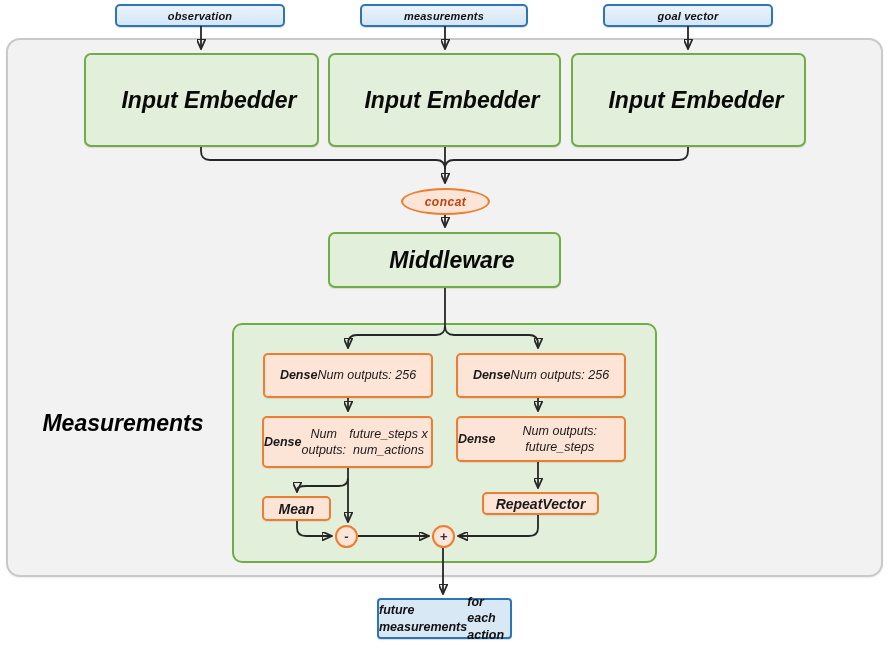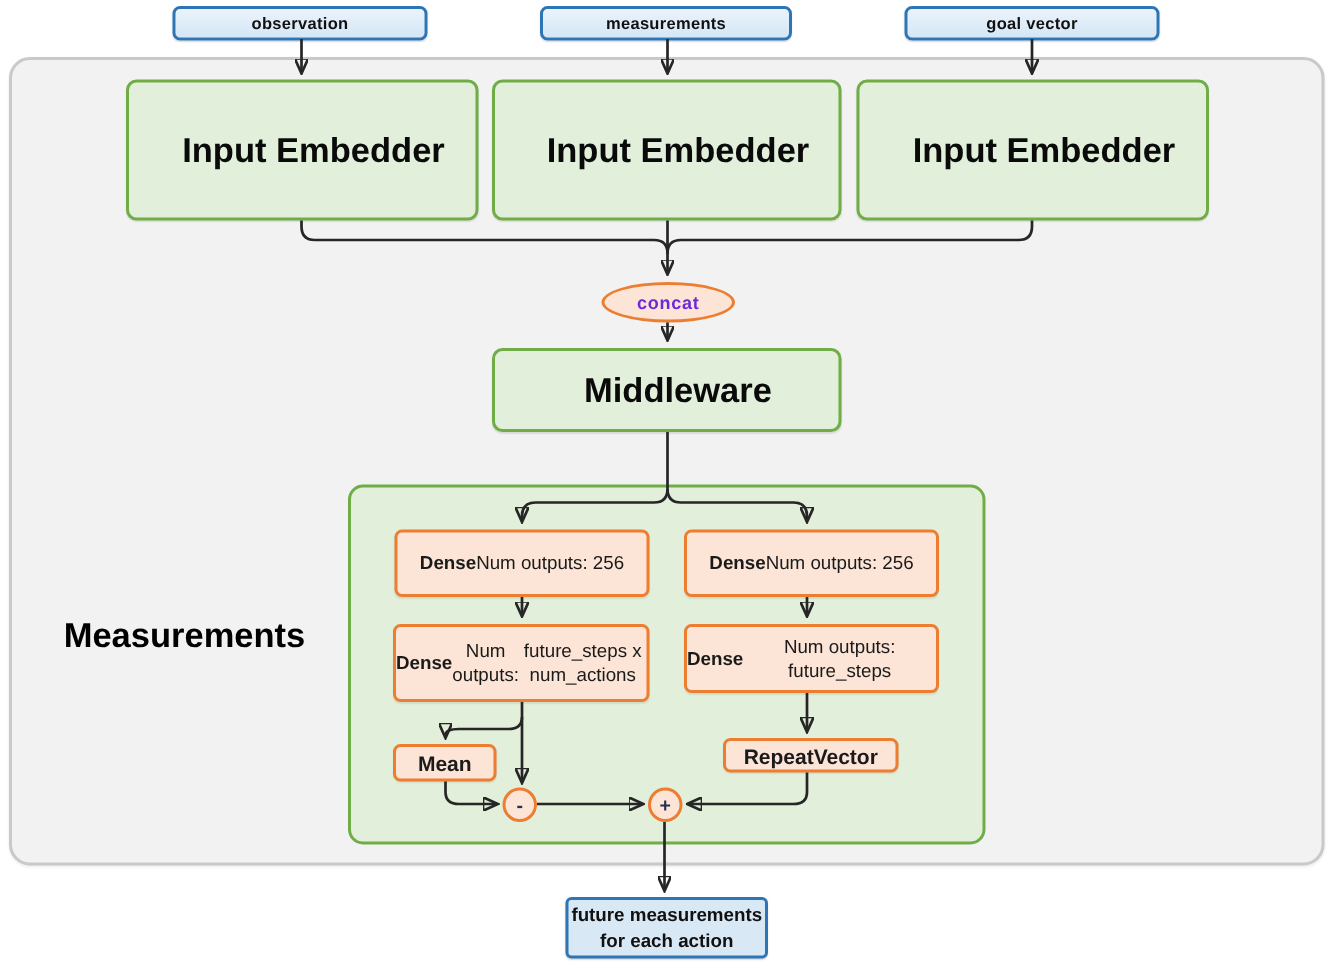"observation" .canvas { font-style: none -> italic }
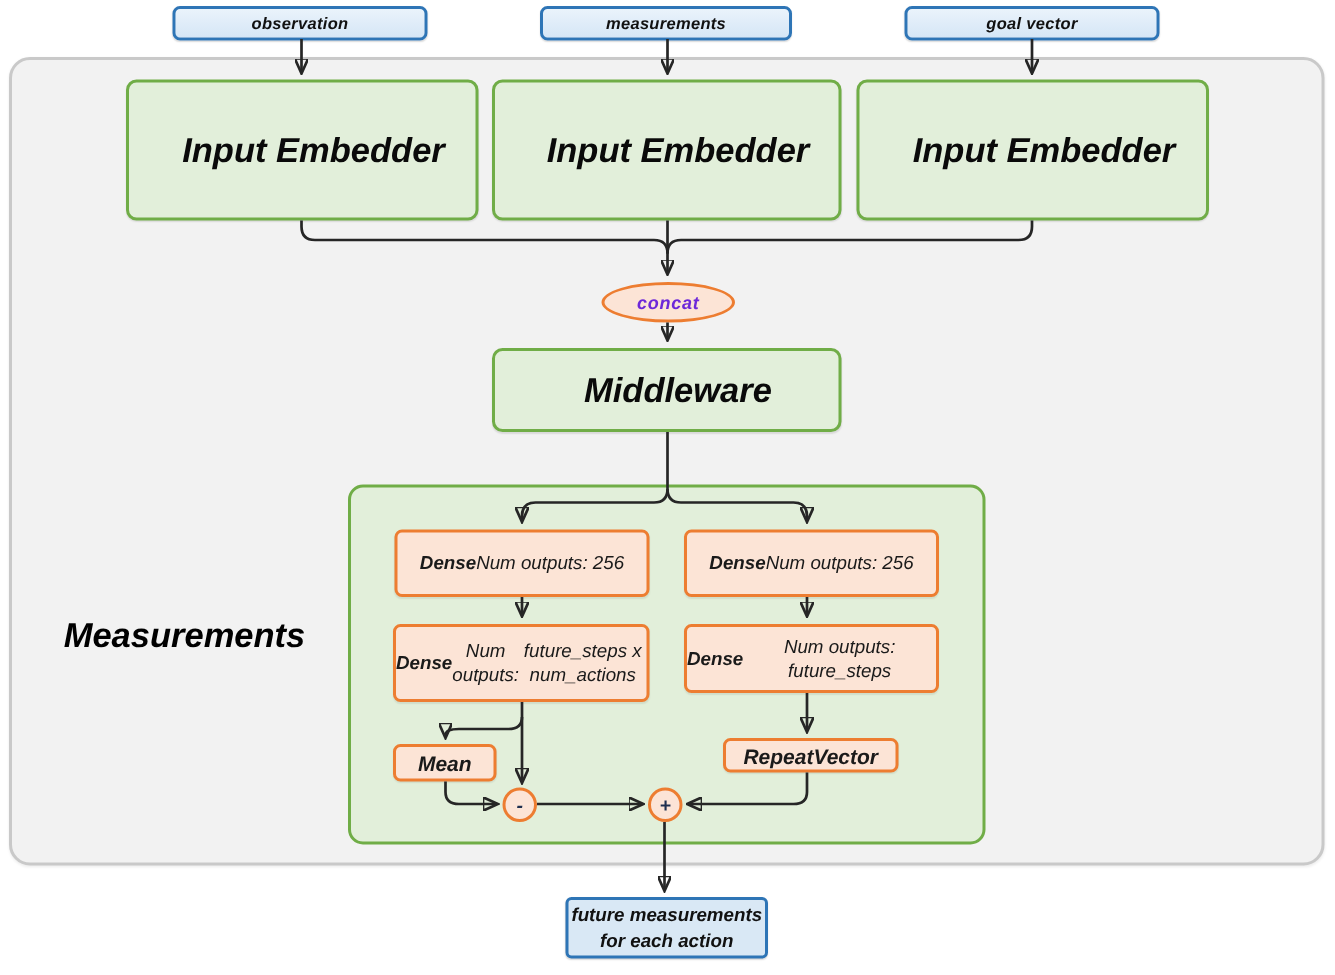"concat" .concat { color: #6d28d9 -> #c2410c }
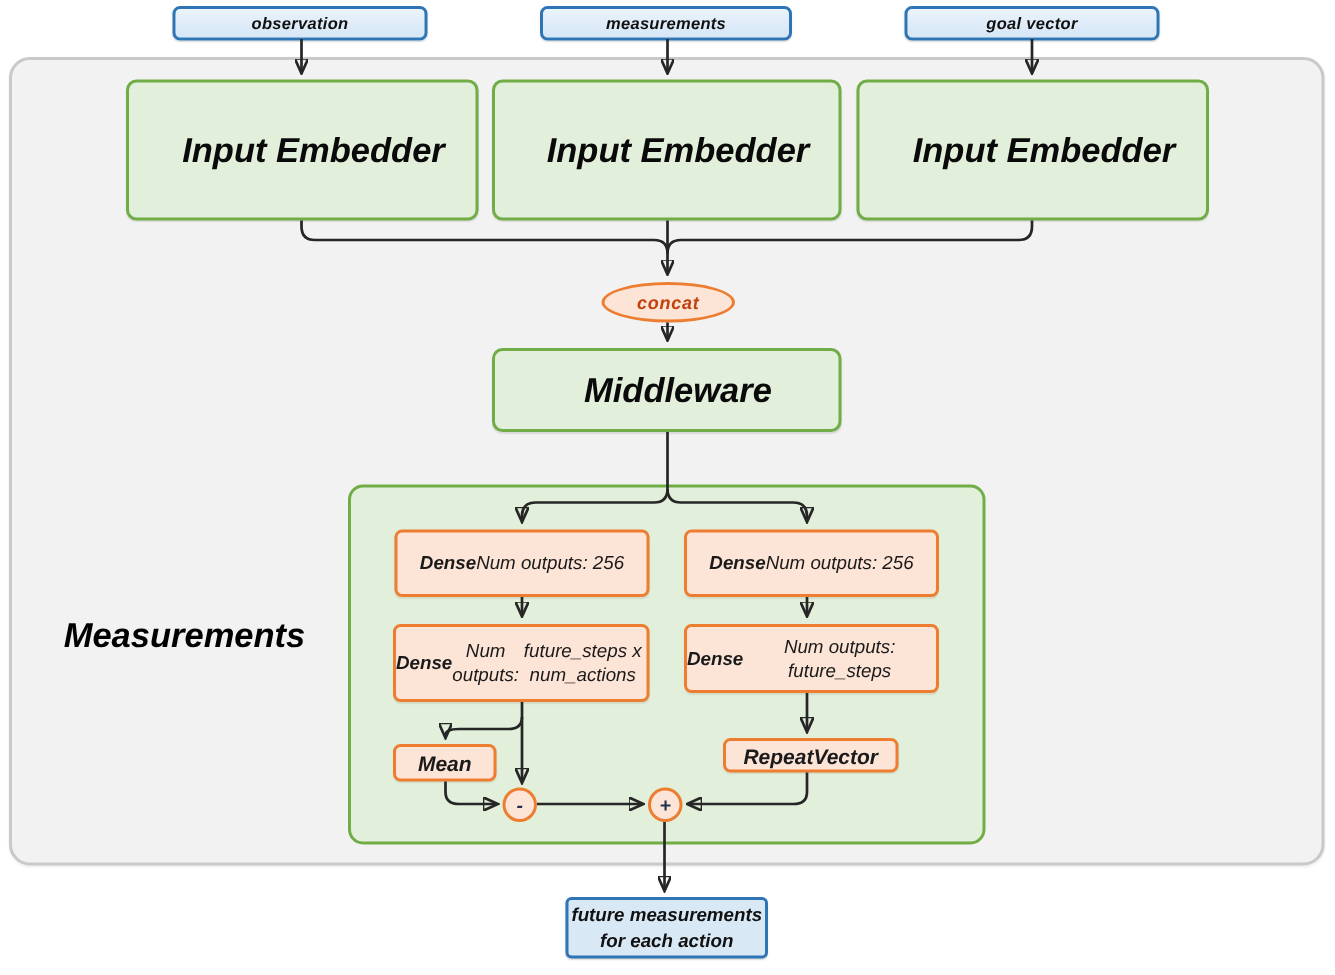"future measurements" .output-box { flex-direction: column -> row }
